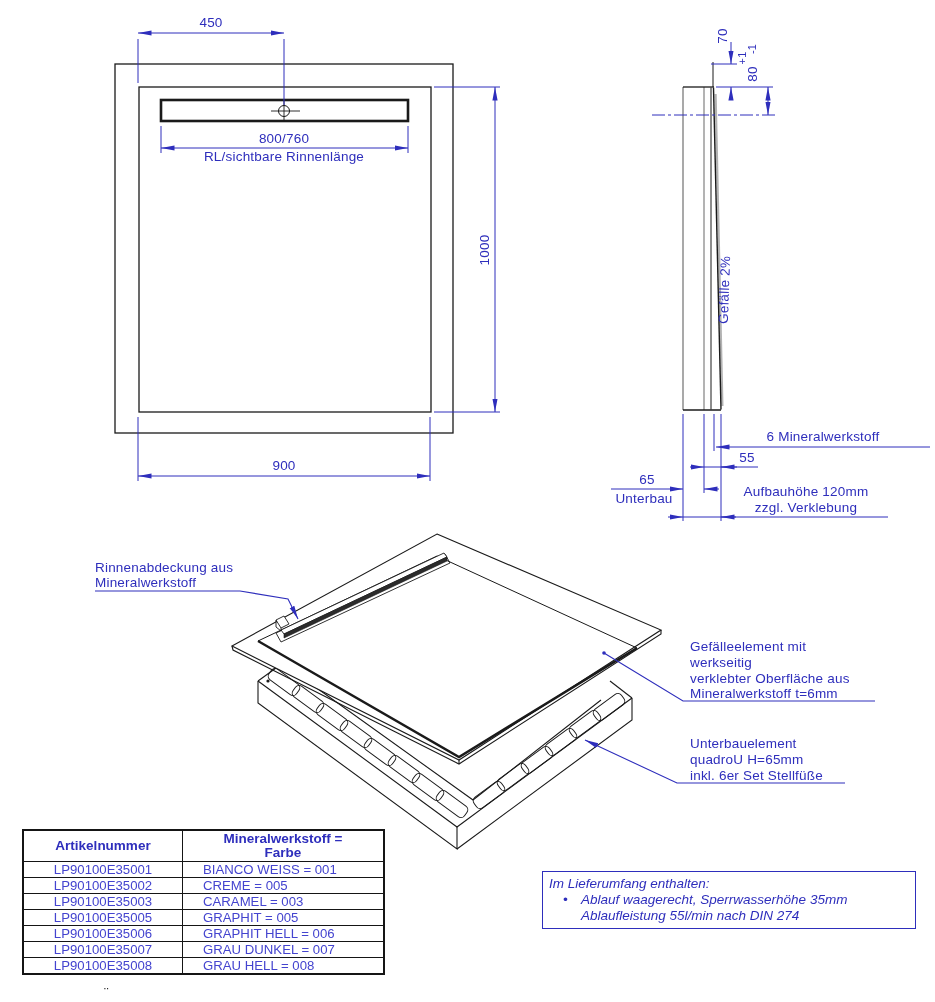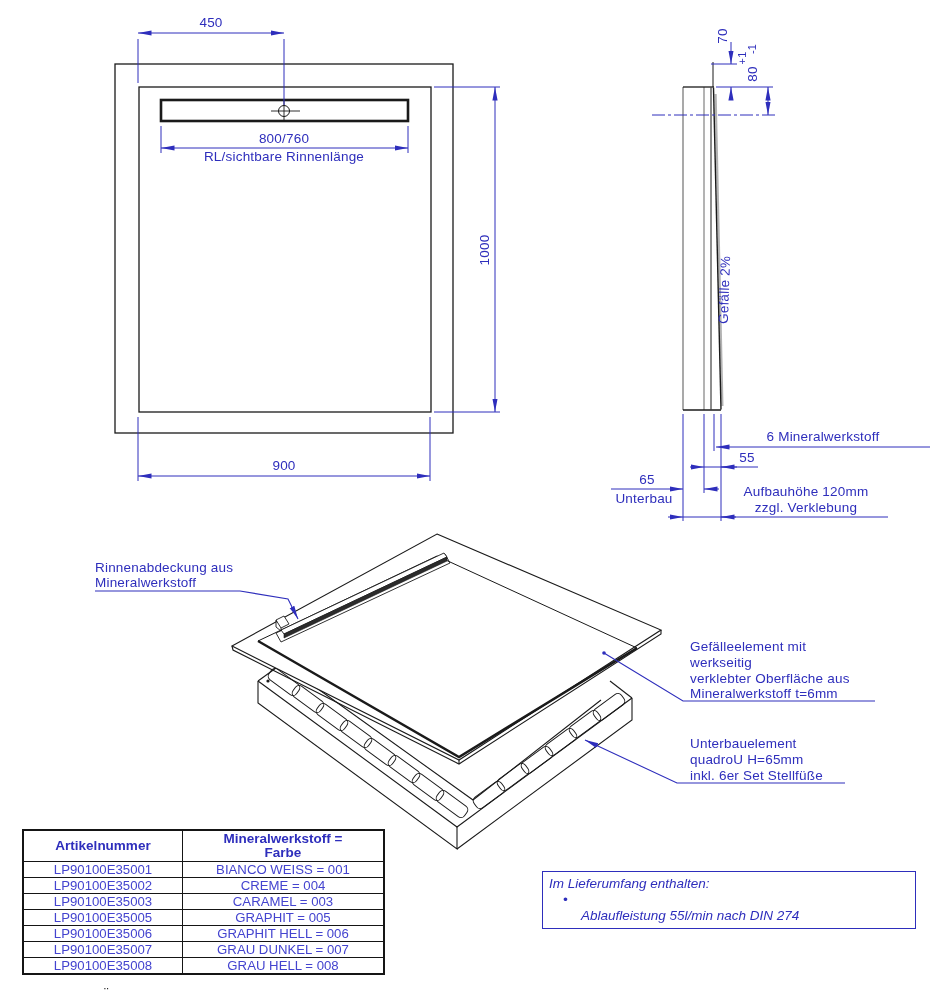"BIANCO WEISS = 001" td.c-farbe { text-align: center -> left }
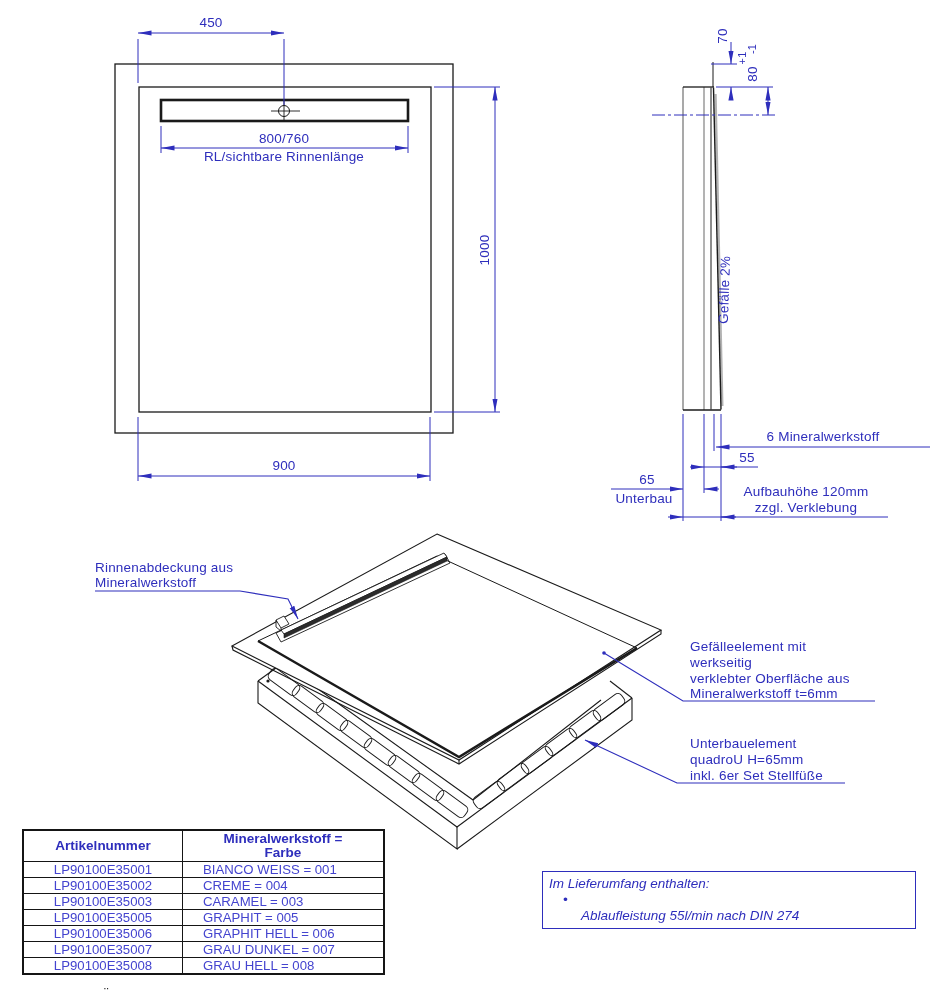"CREME = 004" td.c-farbe { text: 004 -> 005 }
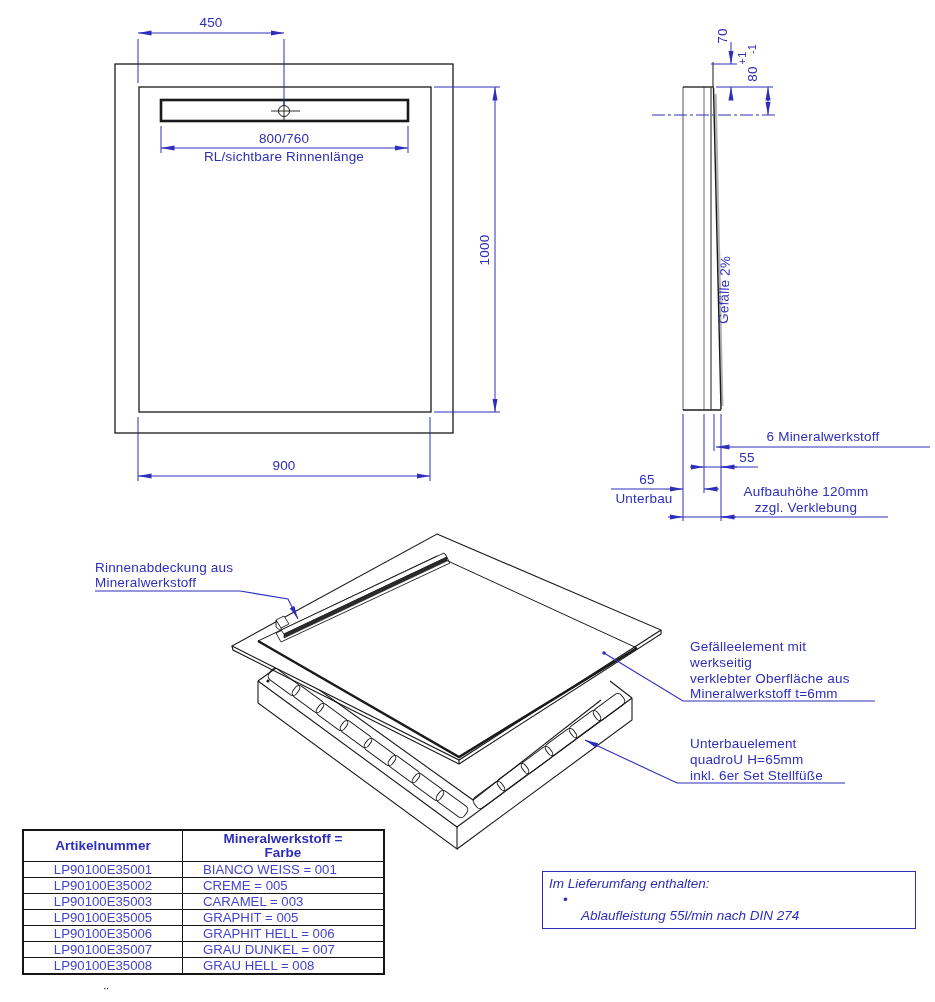"Ablauf waagerecht, Sperrwasserhöhe 35mm" span { html: none -> <span>Ablauf waagerecht, Sperrwasserhöhe 35mm</span> }
